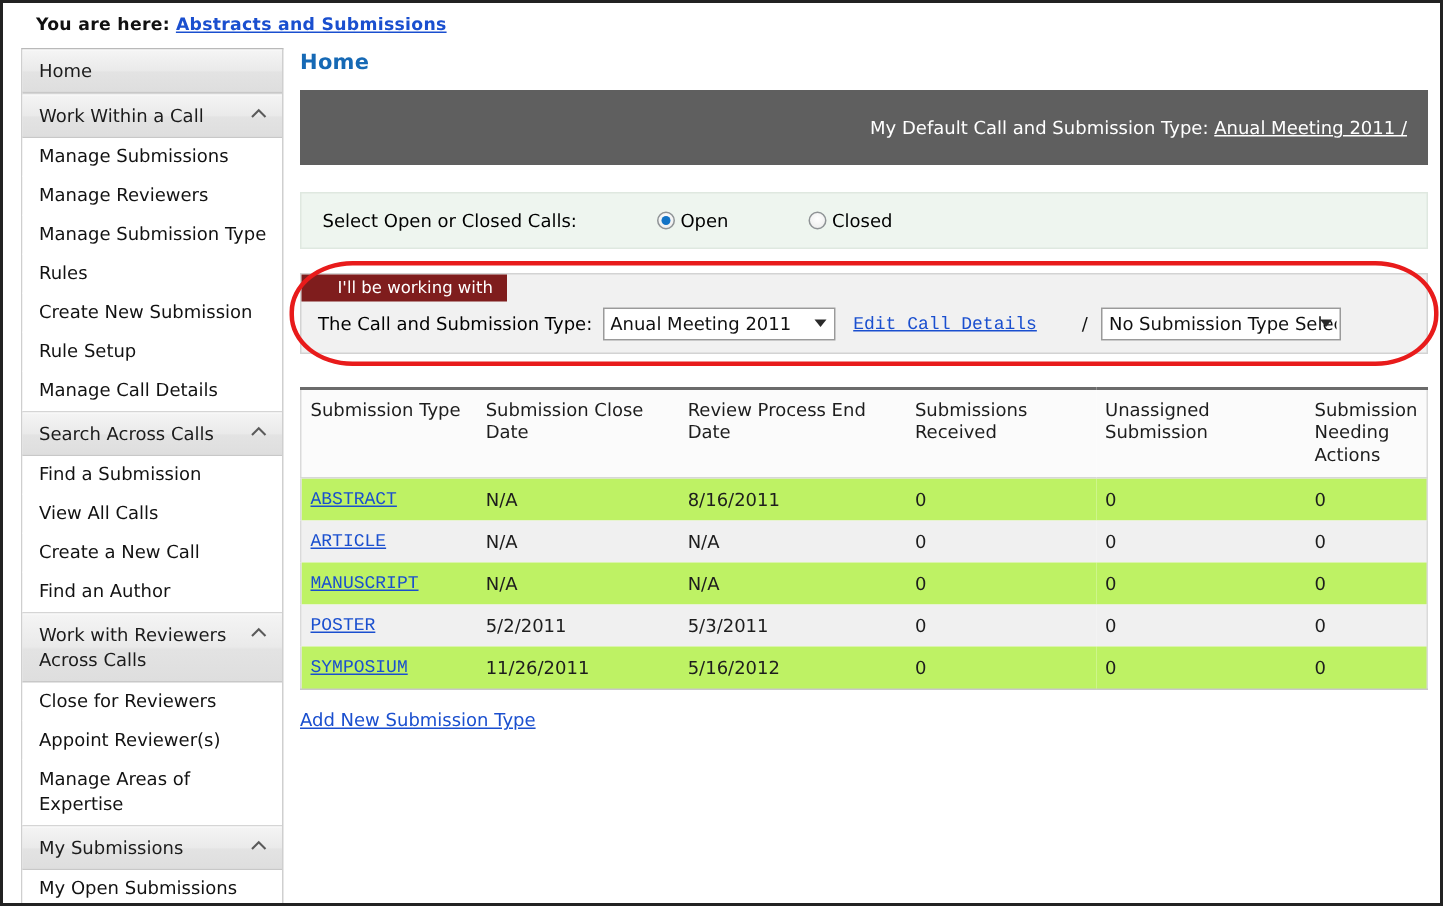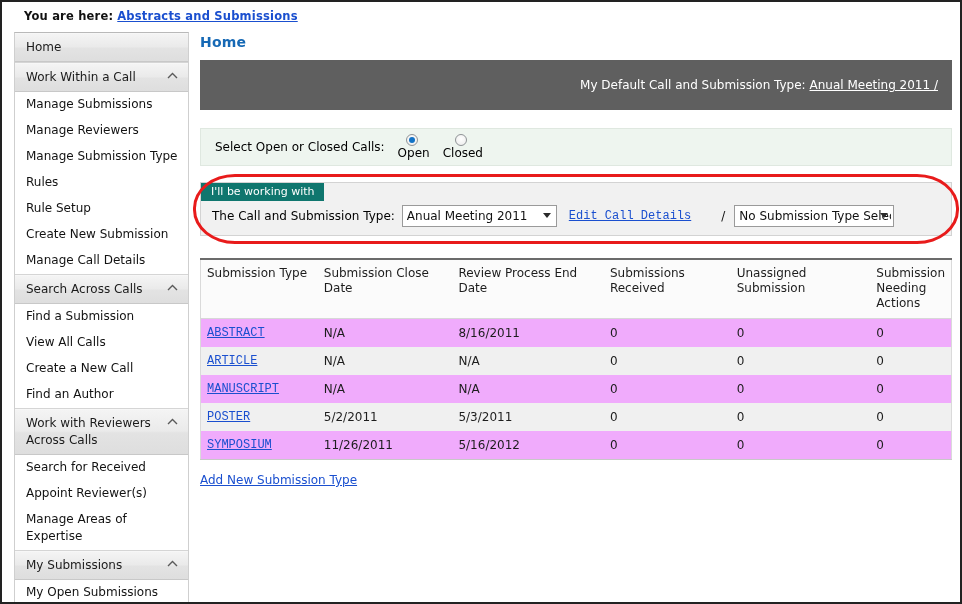"Select Open or Closed Calls:" .openclosed { gap: none -> 44px }
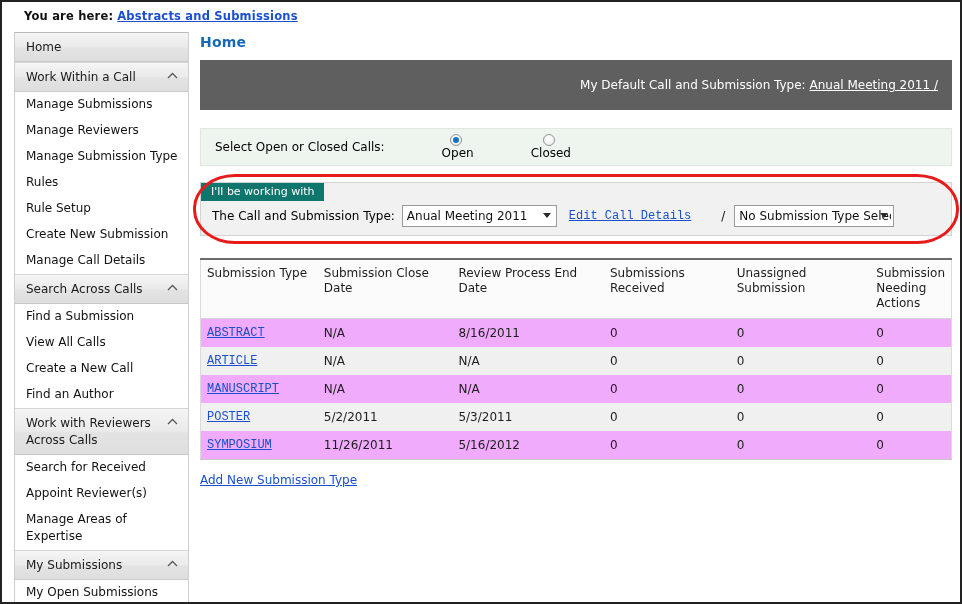"Open" .radio-wrap { flex-direction: column -> none }
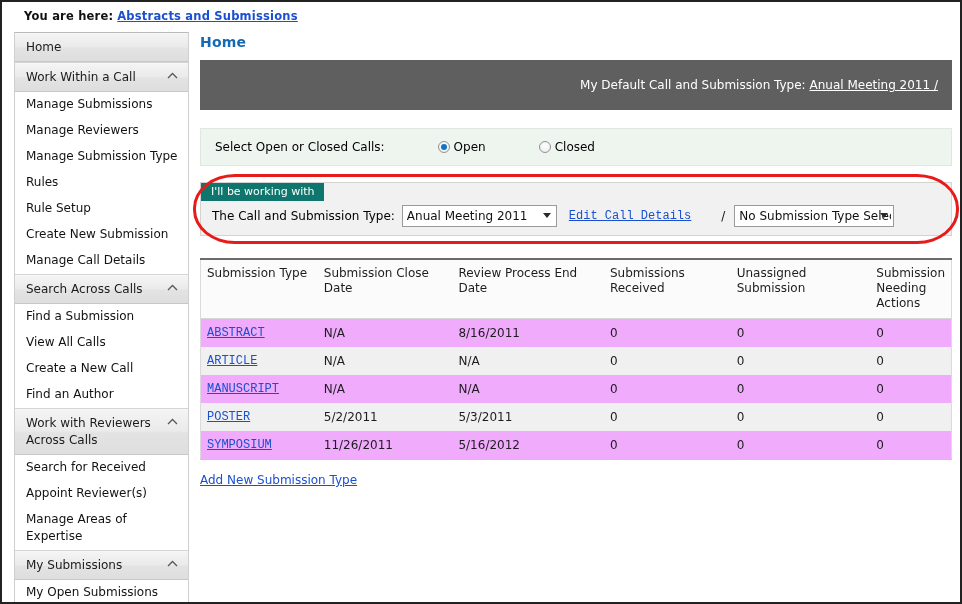"I'll be working with" .ww-legend { background: #0f766e -> #7f1d1d; padding: 2px 9px 3px 10px -> 2px 9px 3px 24px }
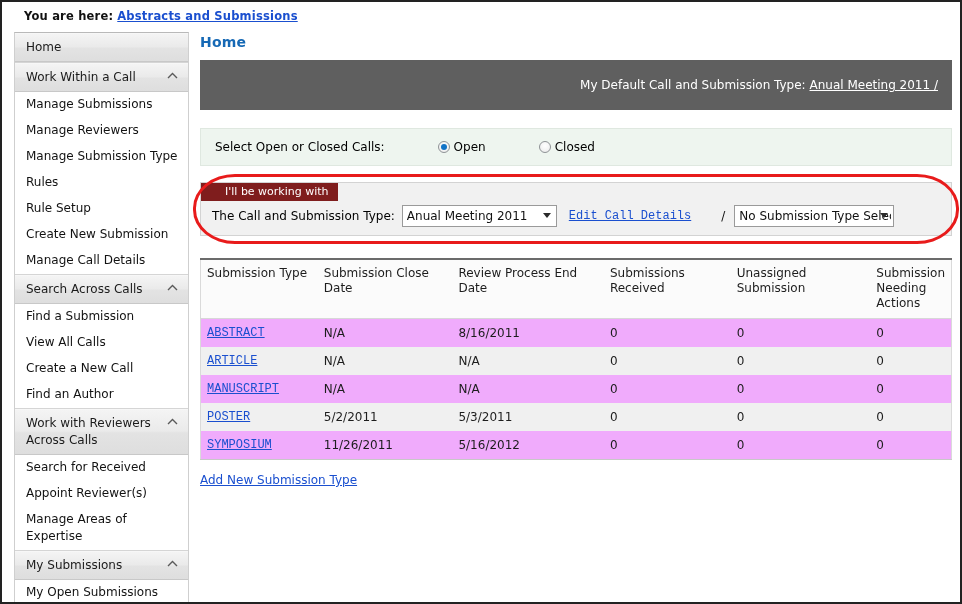"Rule Setup" div.nav-item { order: before "Create New Submission" -> after "Create New Submission" }
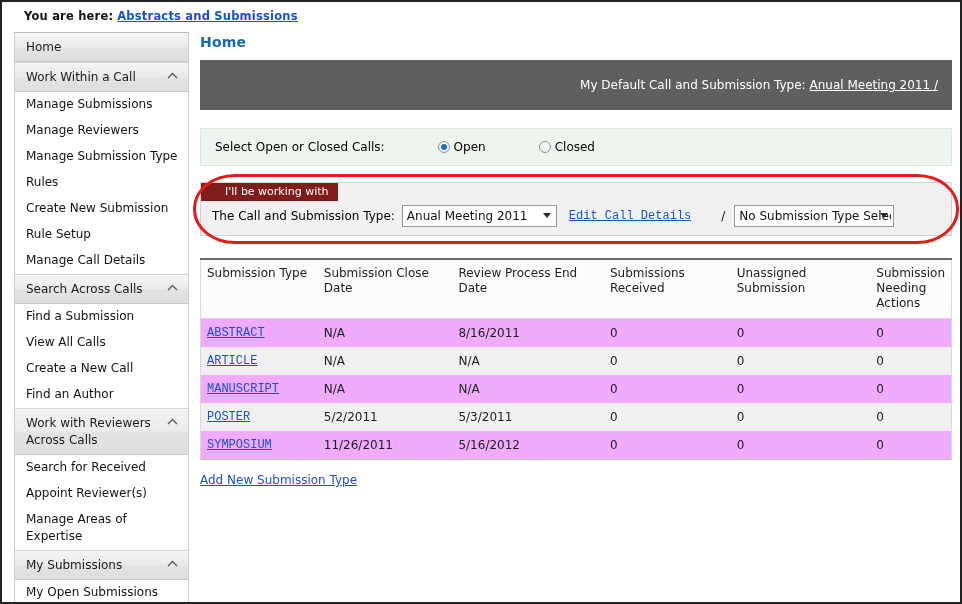"ABSTRACT" table.subtable tr.odd td { background: #f0abfc -> #bef264 }
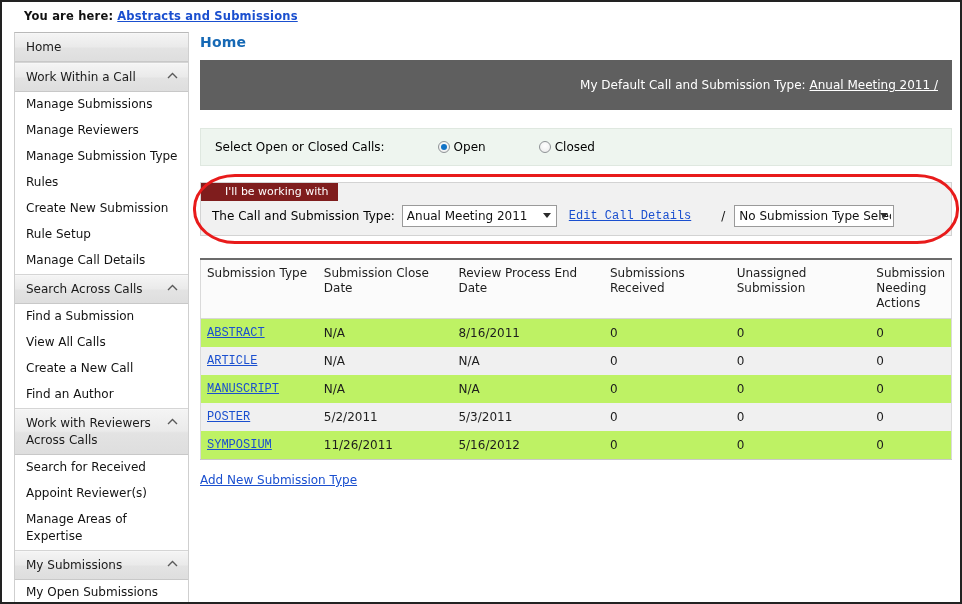"Search for Received" span { text: Search for Received -> Close for Reviewers }
